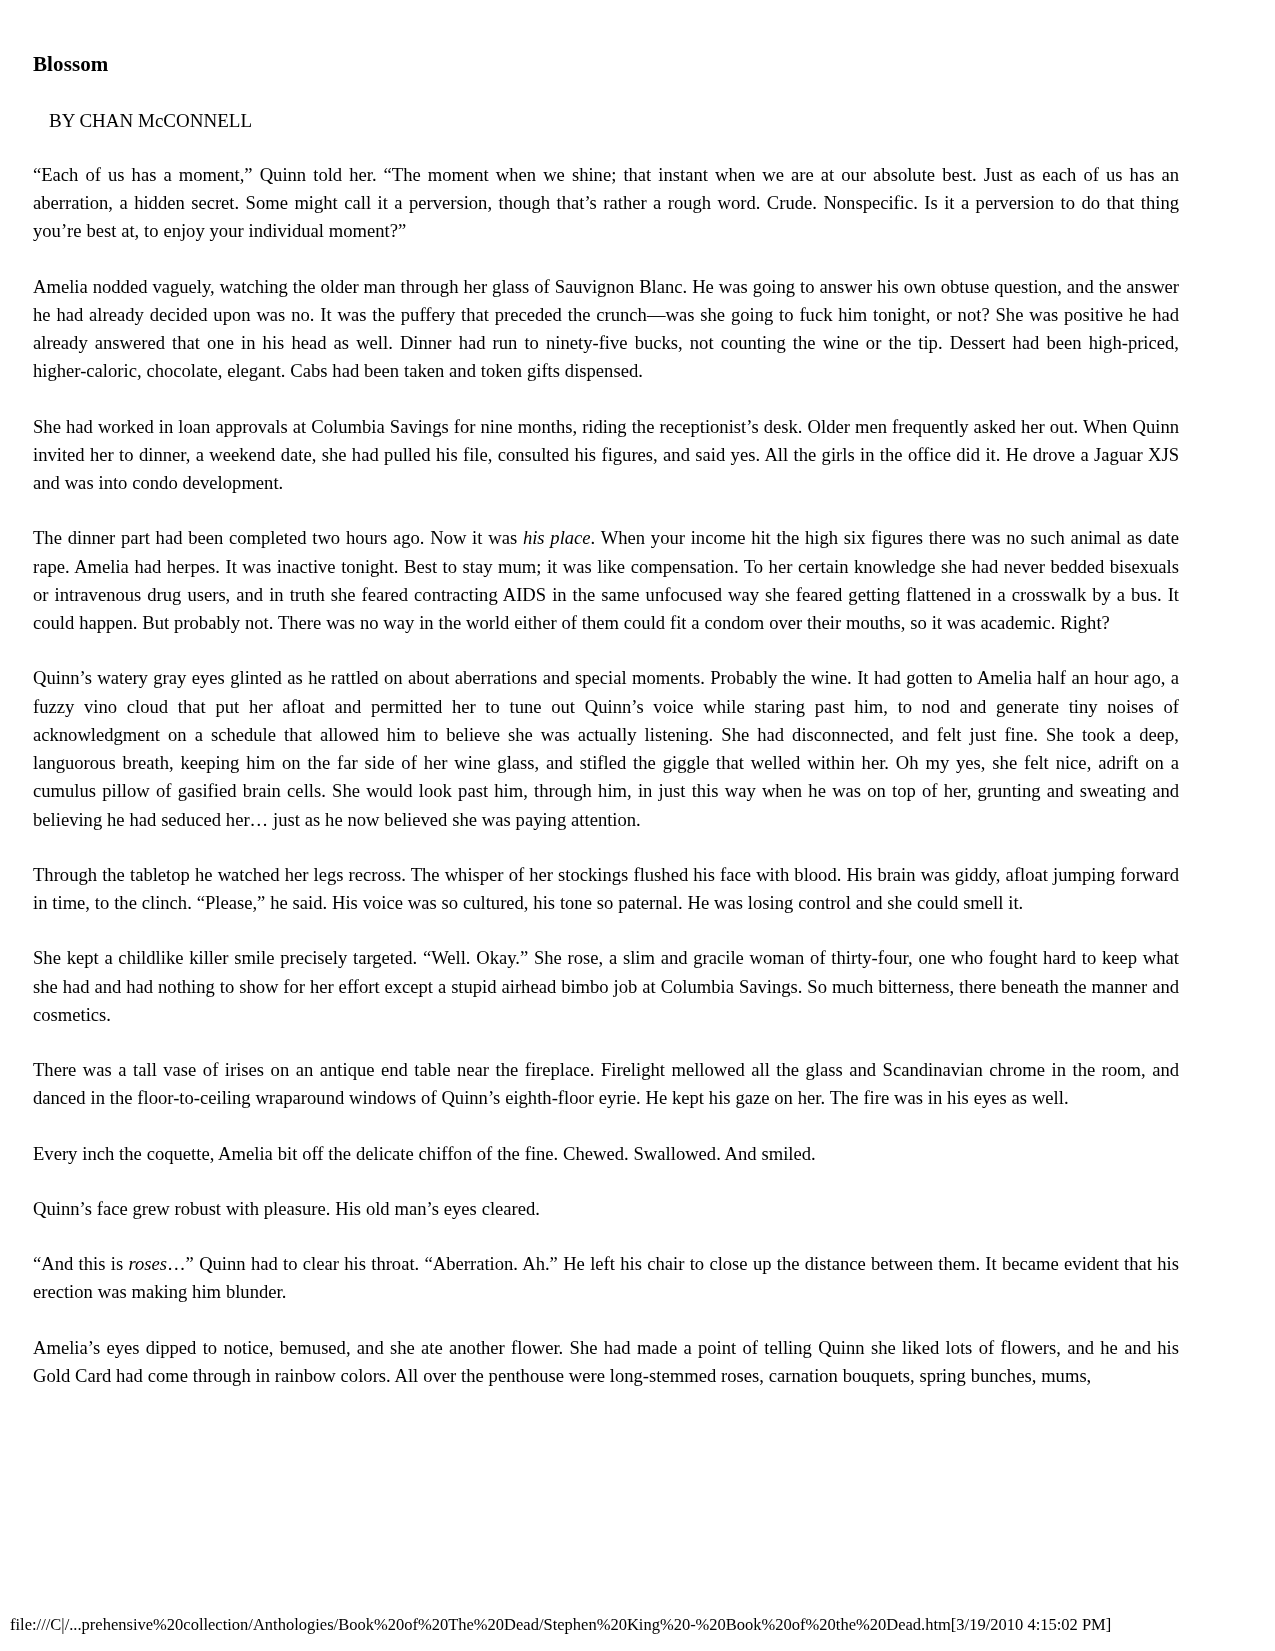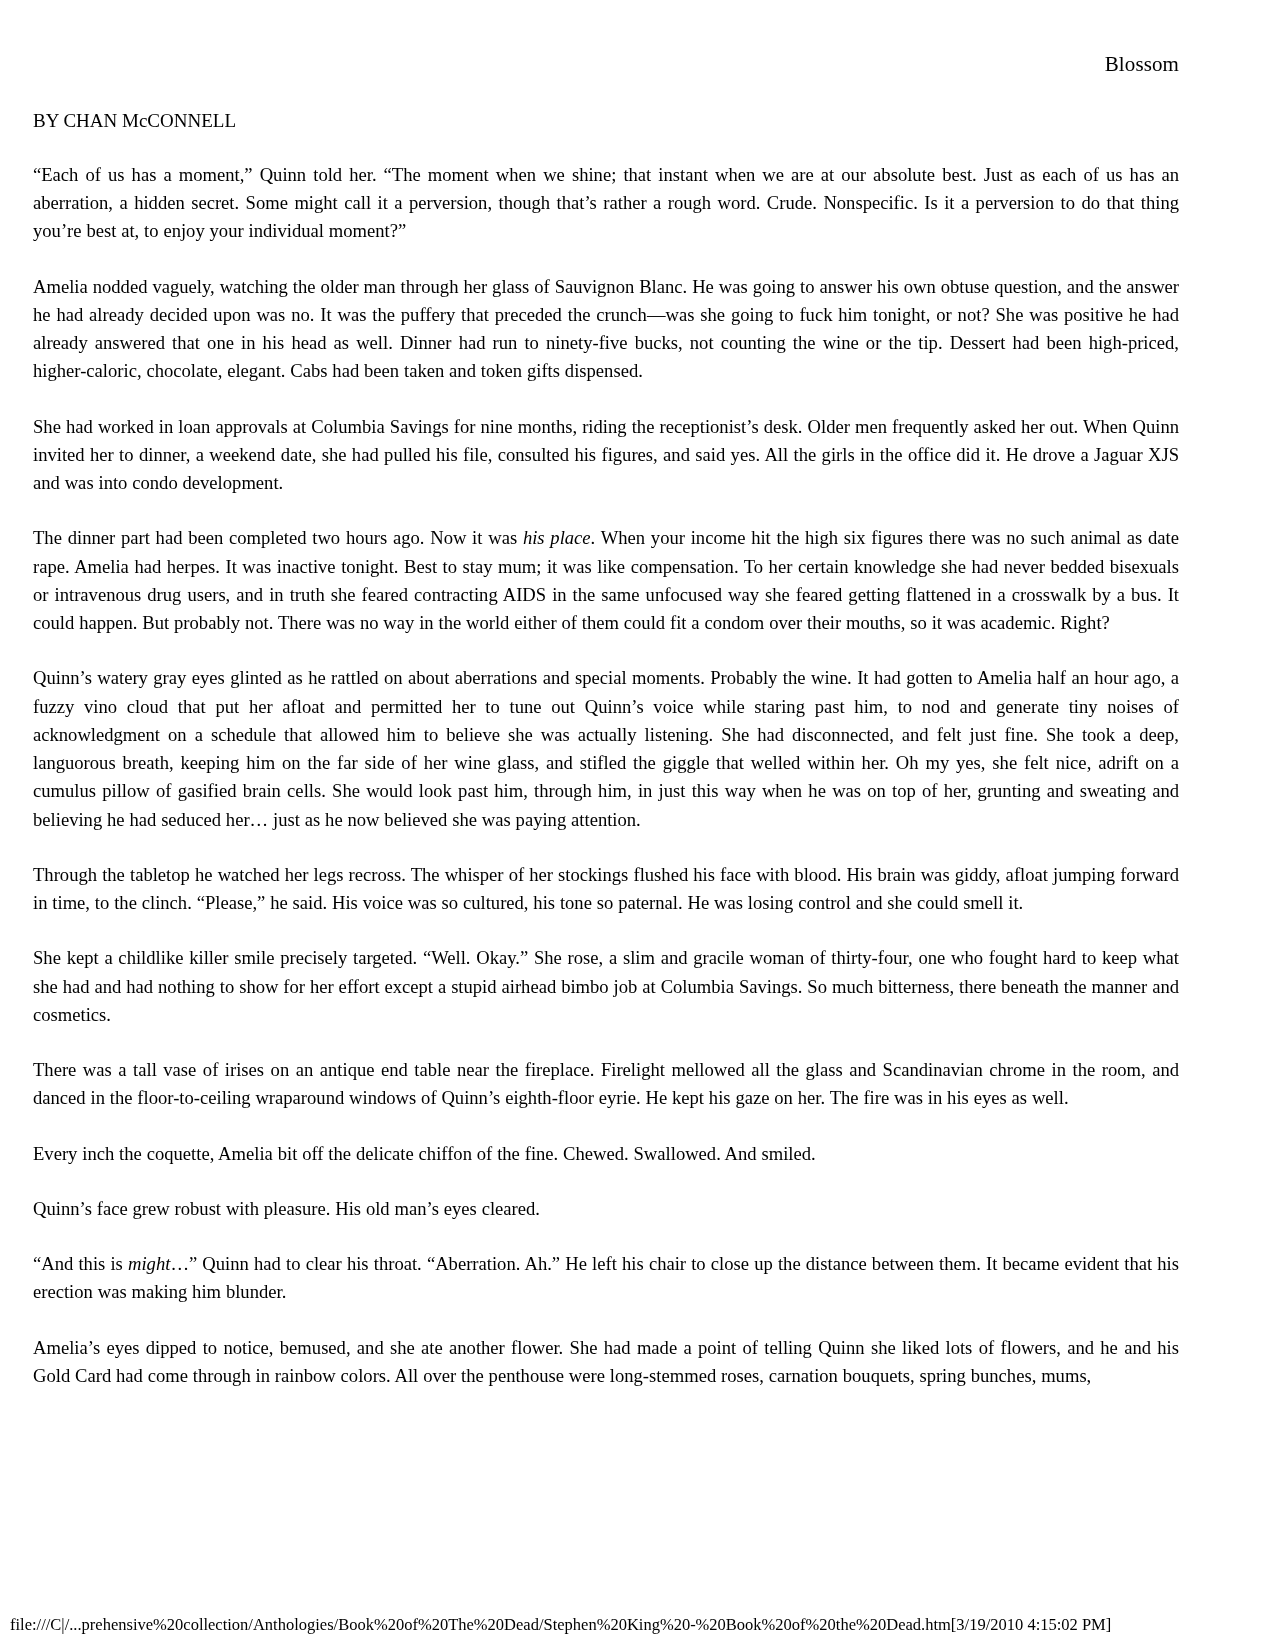"Blossom" .doc-title { font-weight: normal -> bold; text-align: right -> none }
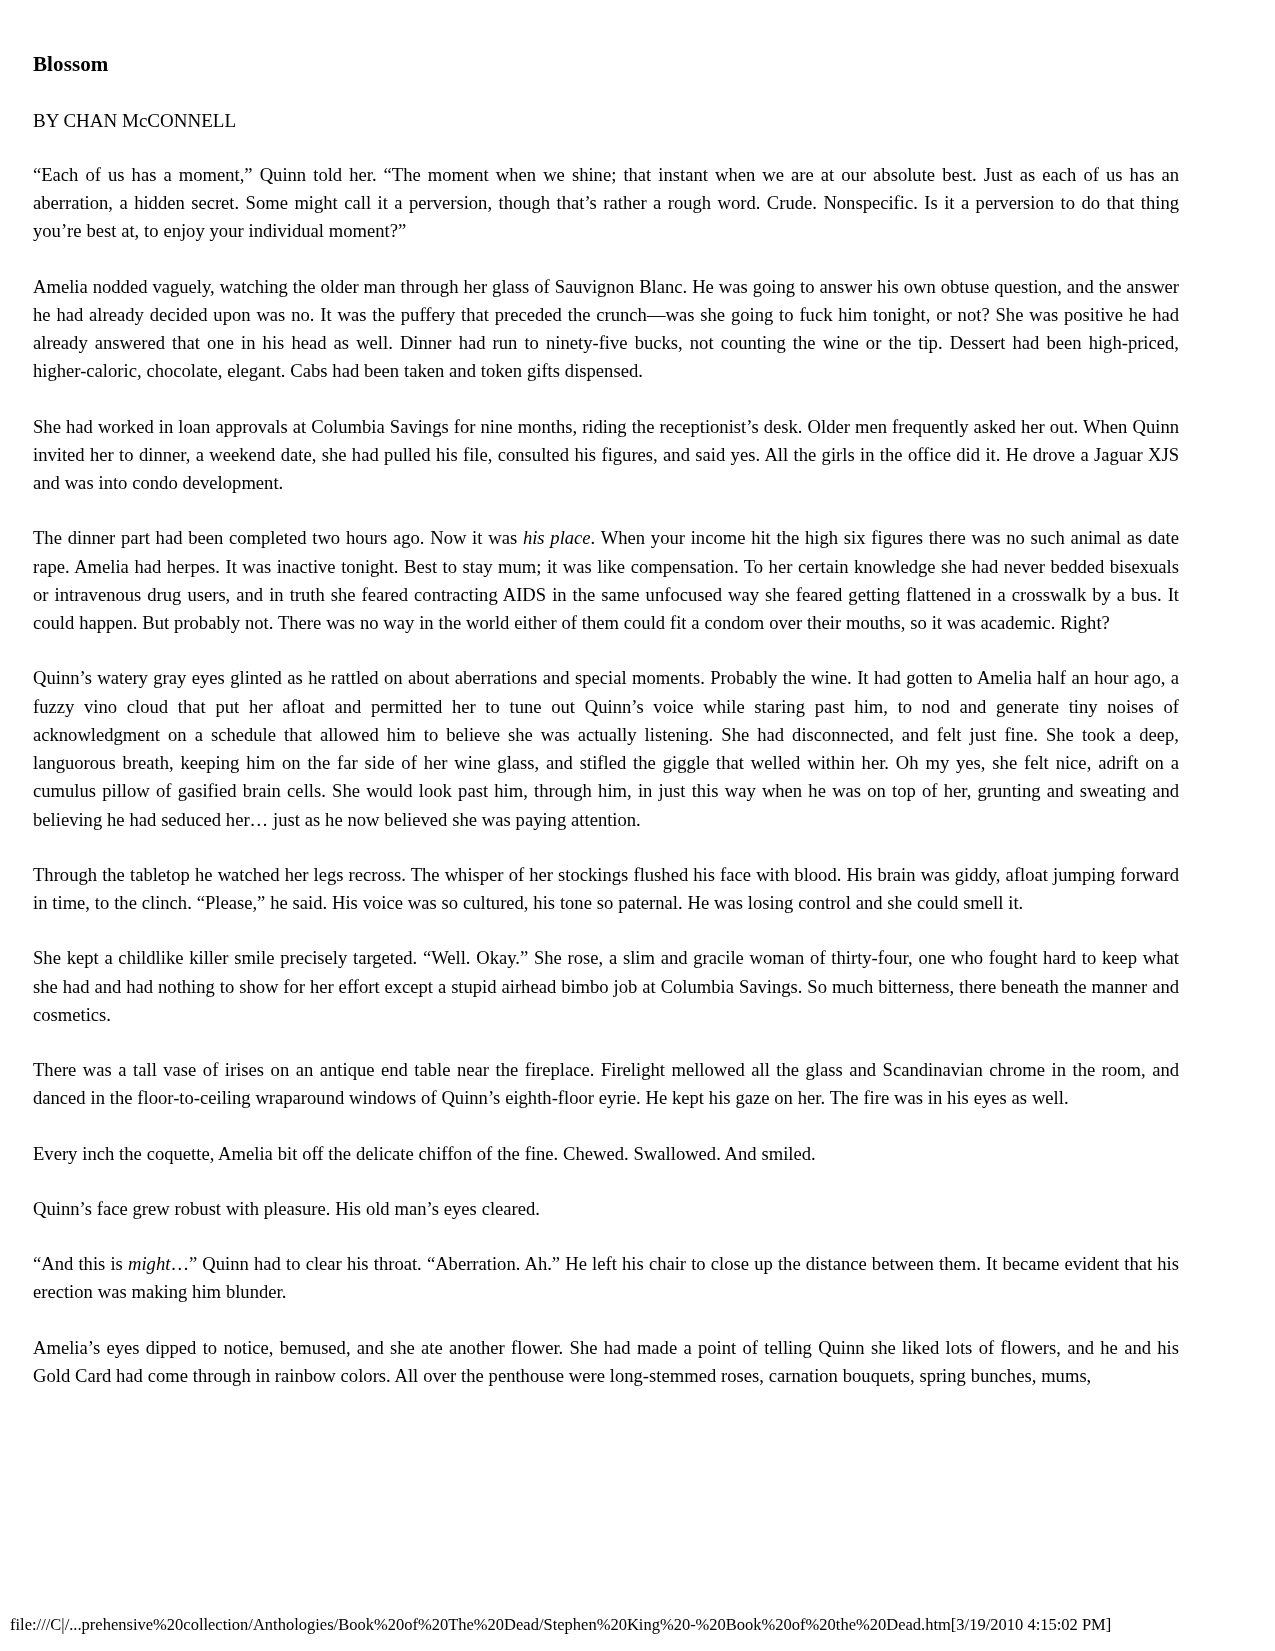"BY CHAN McCONNELL" .byline { margin: 32px 0 0 0 -> 32px 0 0 16px }
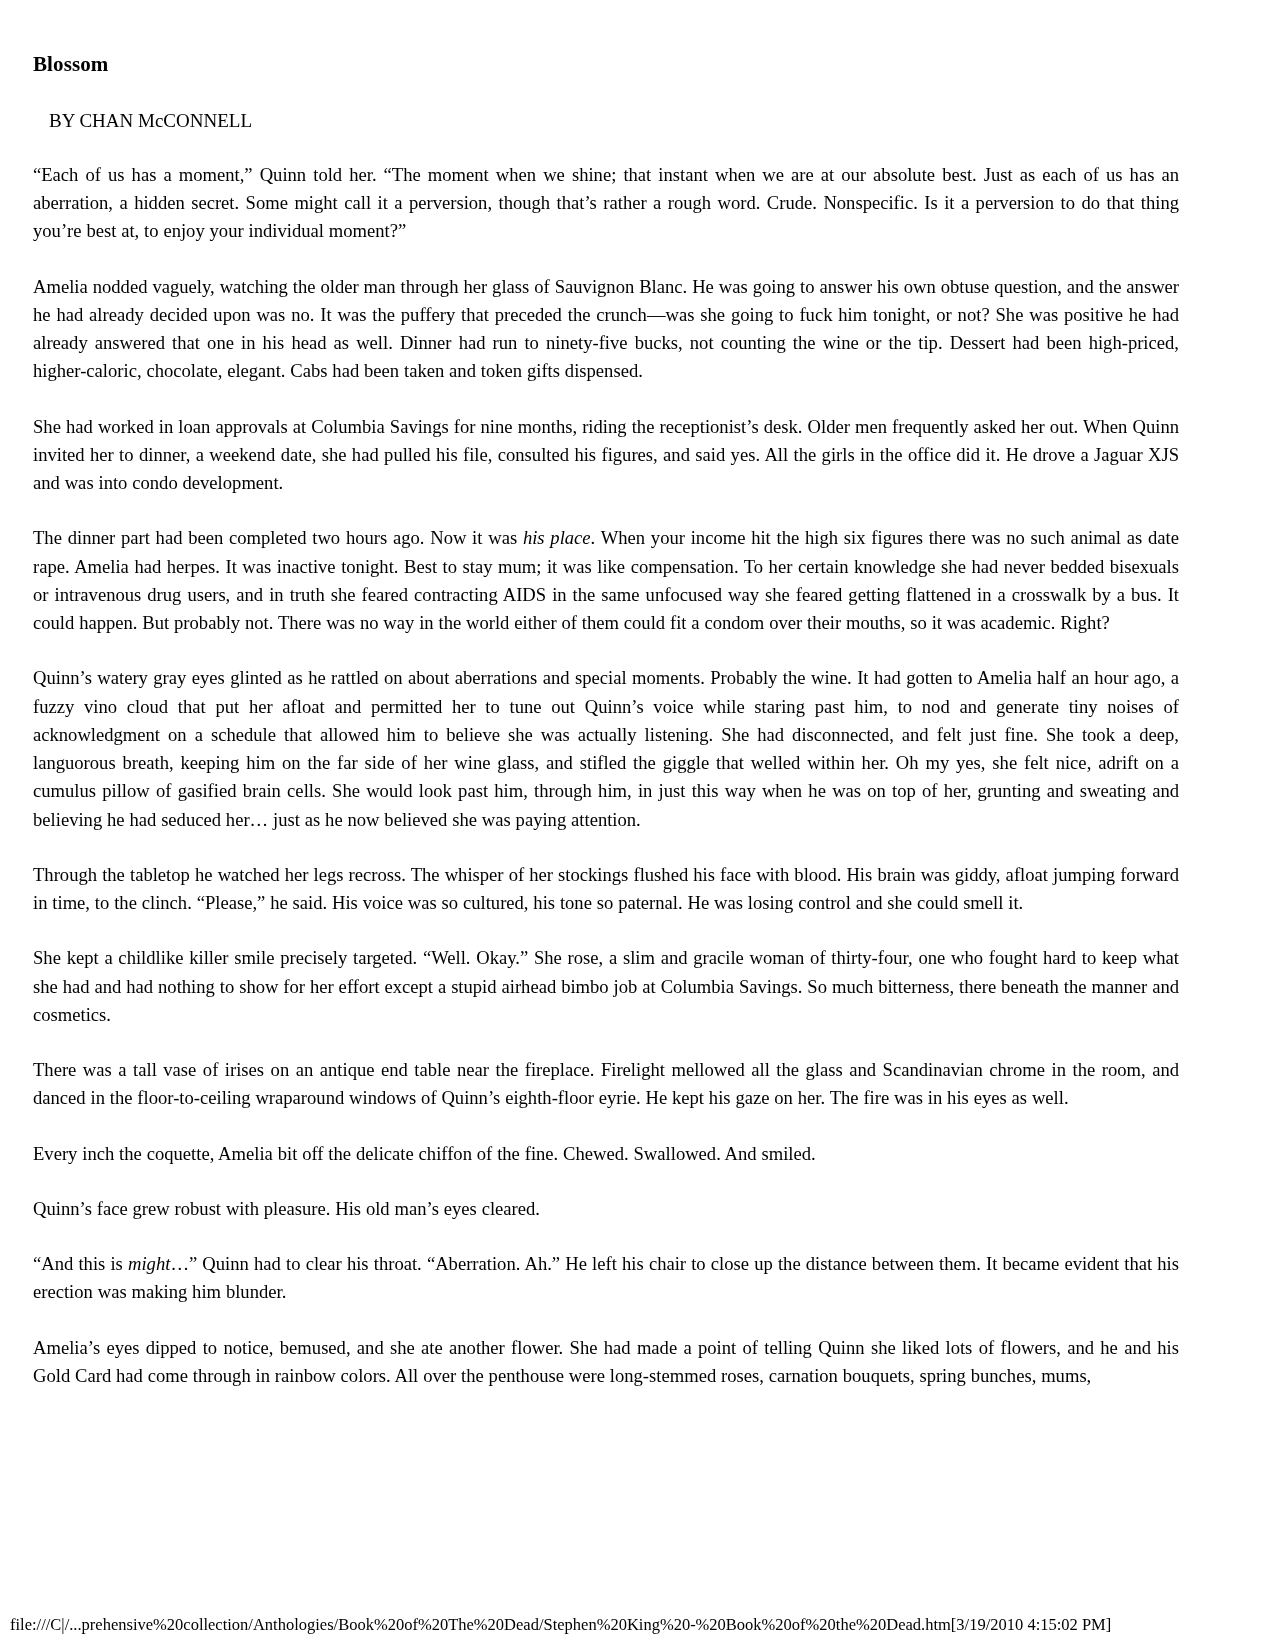"might" em { text: might -> roses }
